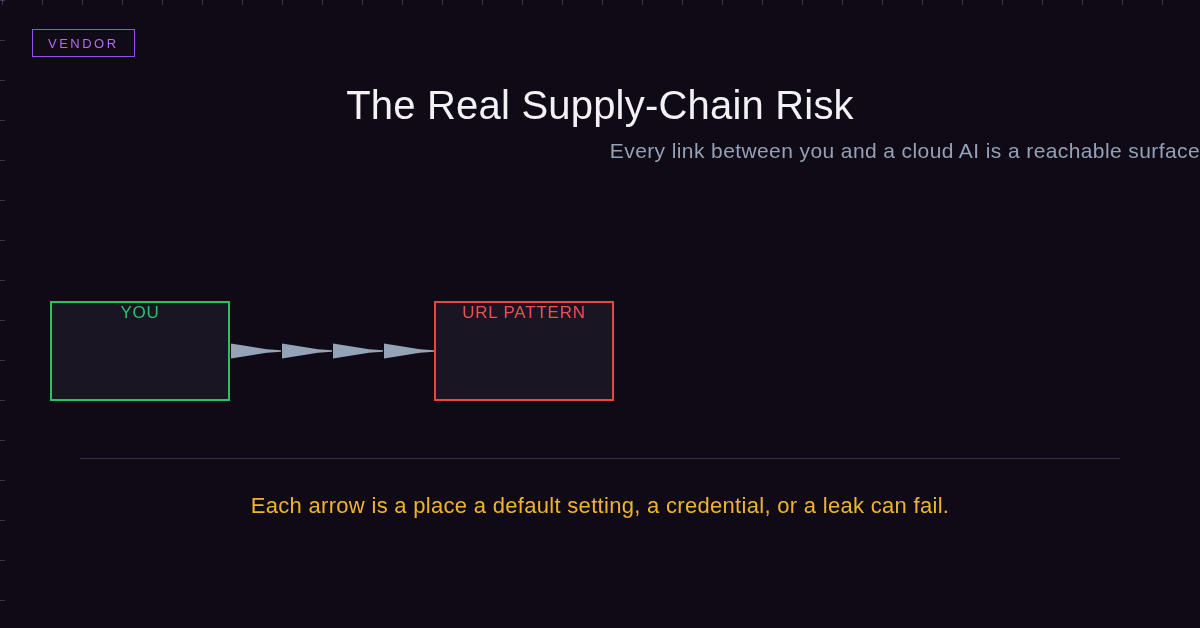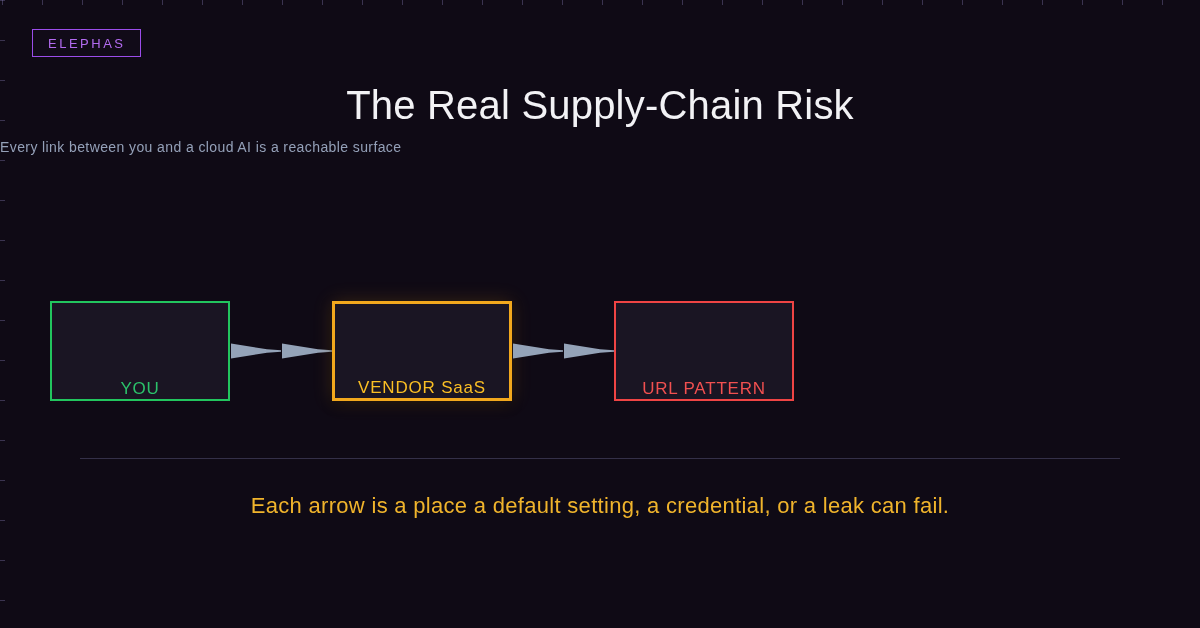"ELEPHAS" span { text: ELEPHAS -> VENDOR }
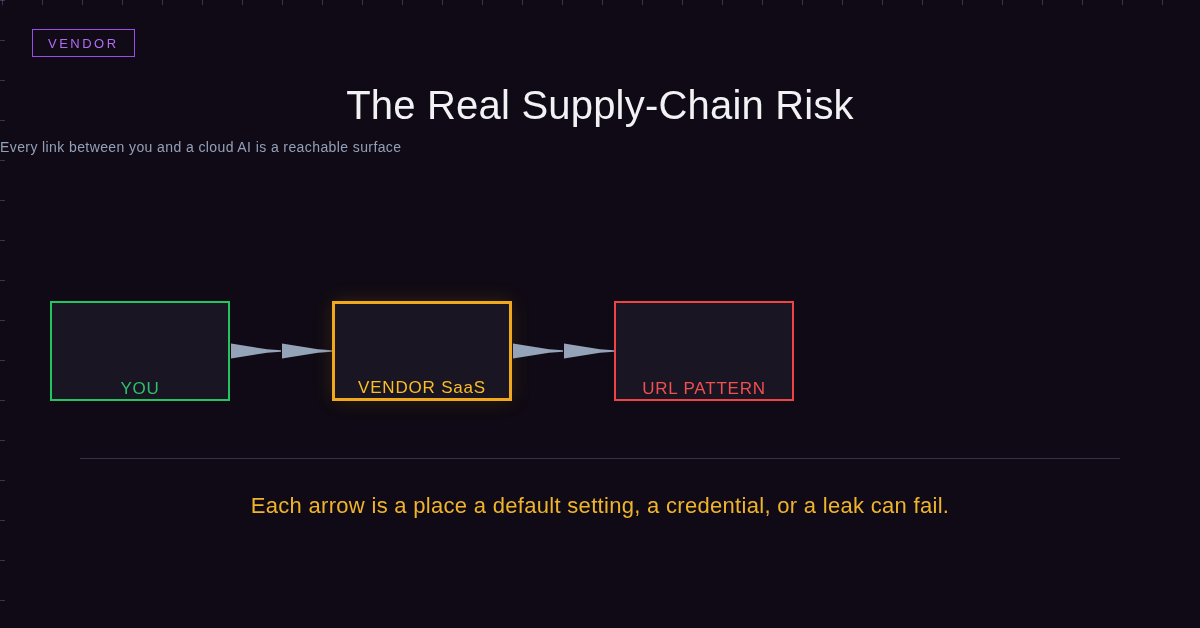"Every link between you and" .subtitle { font-size: 14px -> 21px; text-align: left -> right }
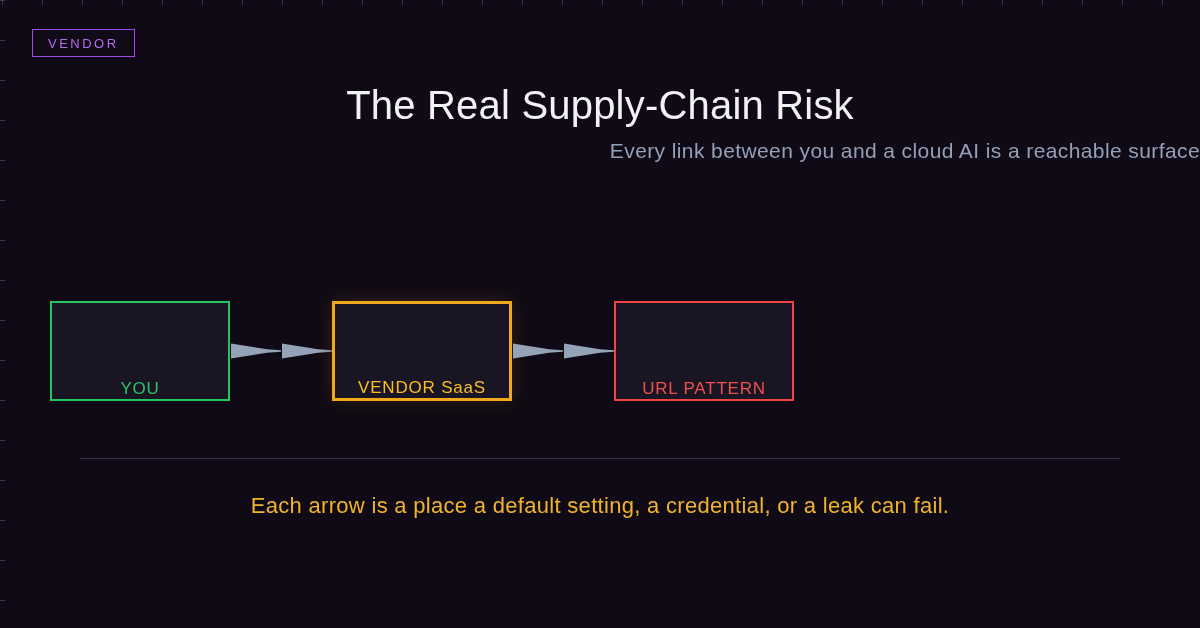"YOU" .node { align-items: flex-end -> flex-start }
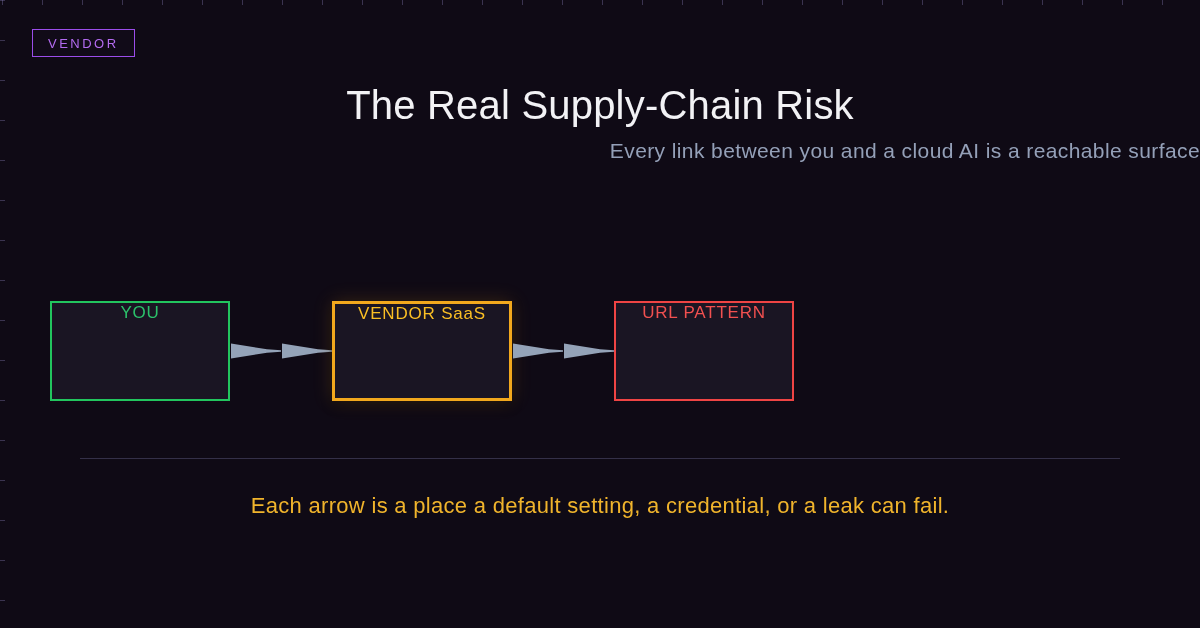"VENDOR SaaS" div.node { html: <div> <span>VENDOR SaaS</span> </div> -> none }
